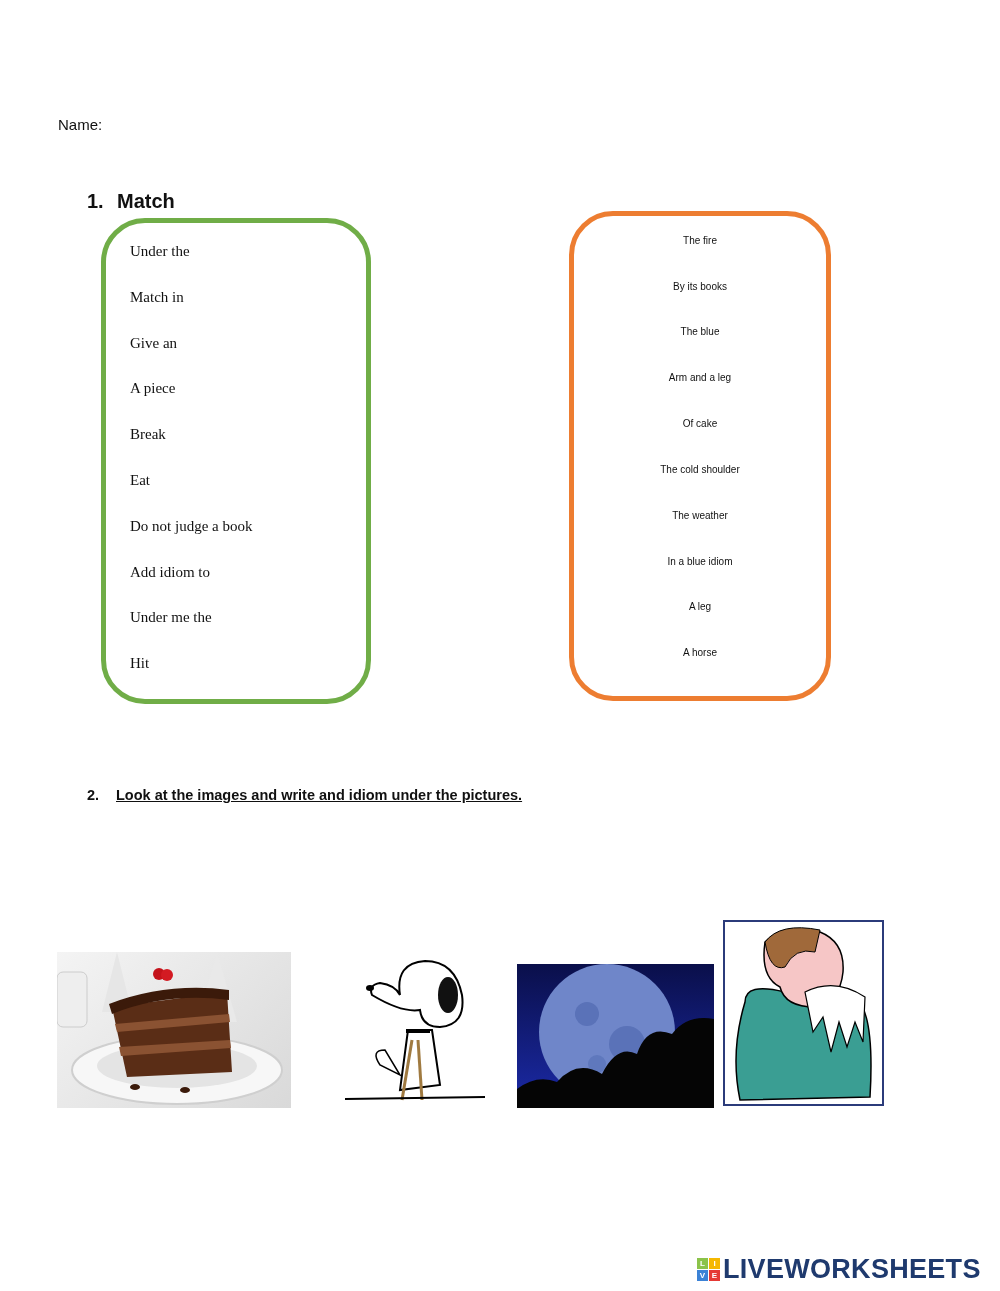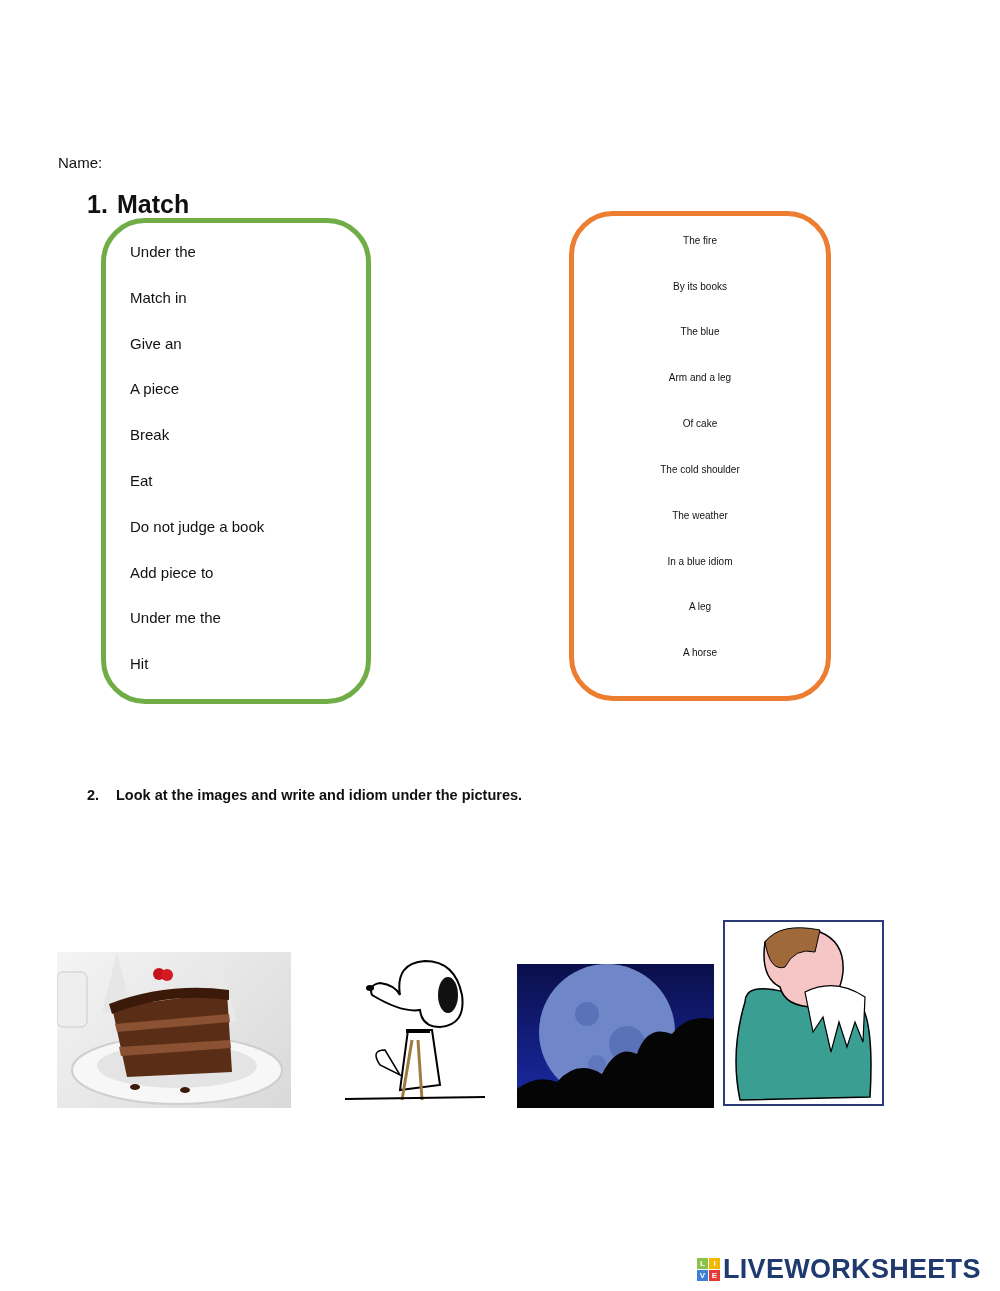"Name:" .name-label { margin-top: 38px -> none }
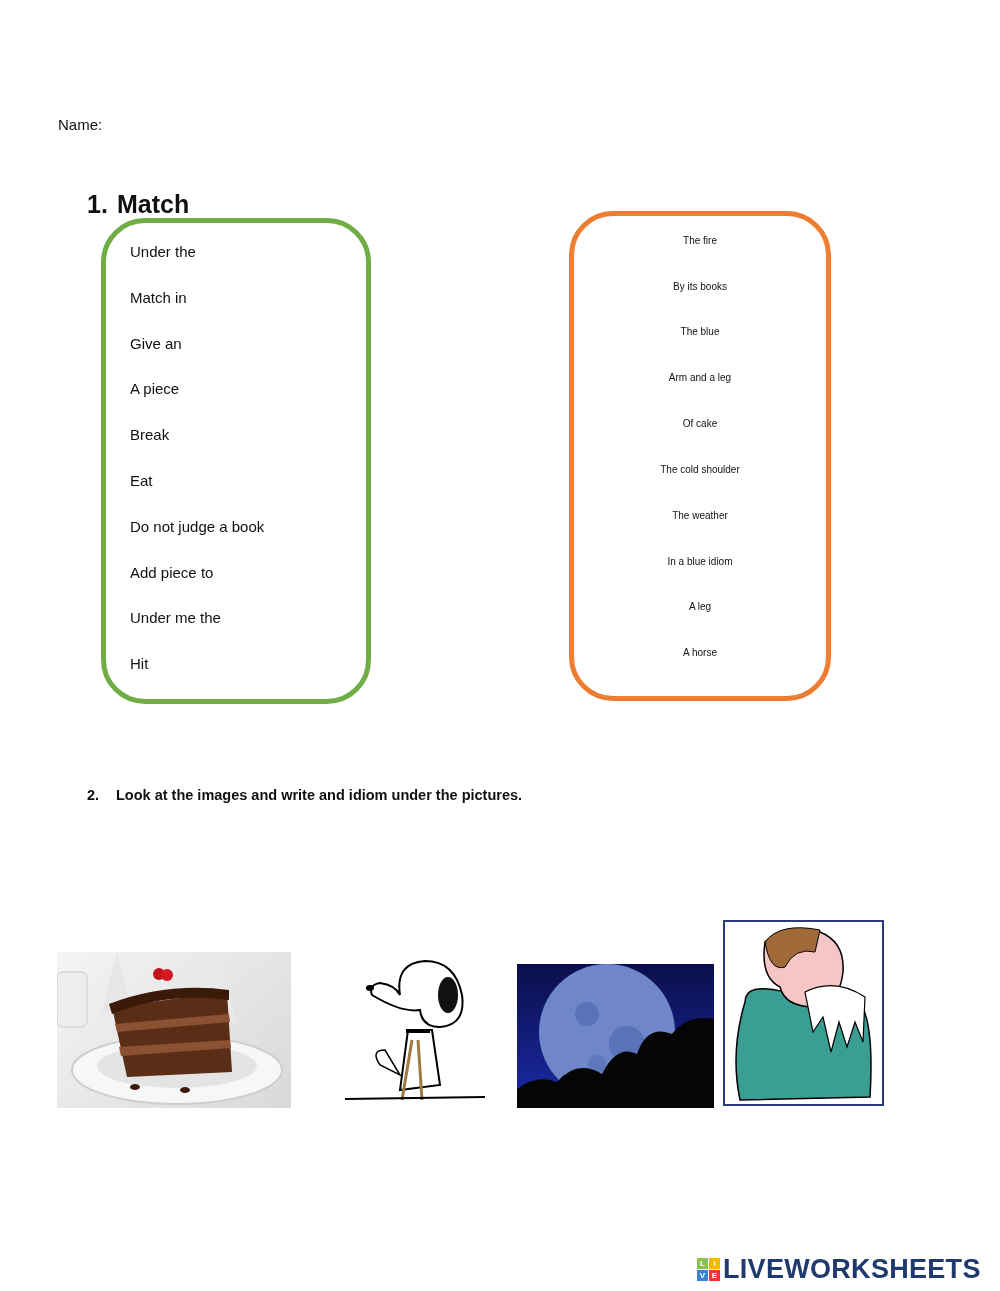"1. Match" .h1 { font-size: 25px -> 20px }
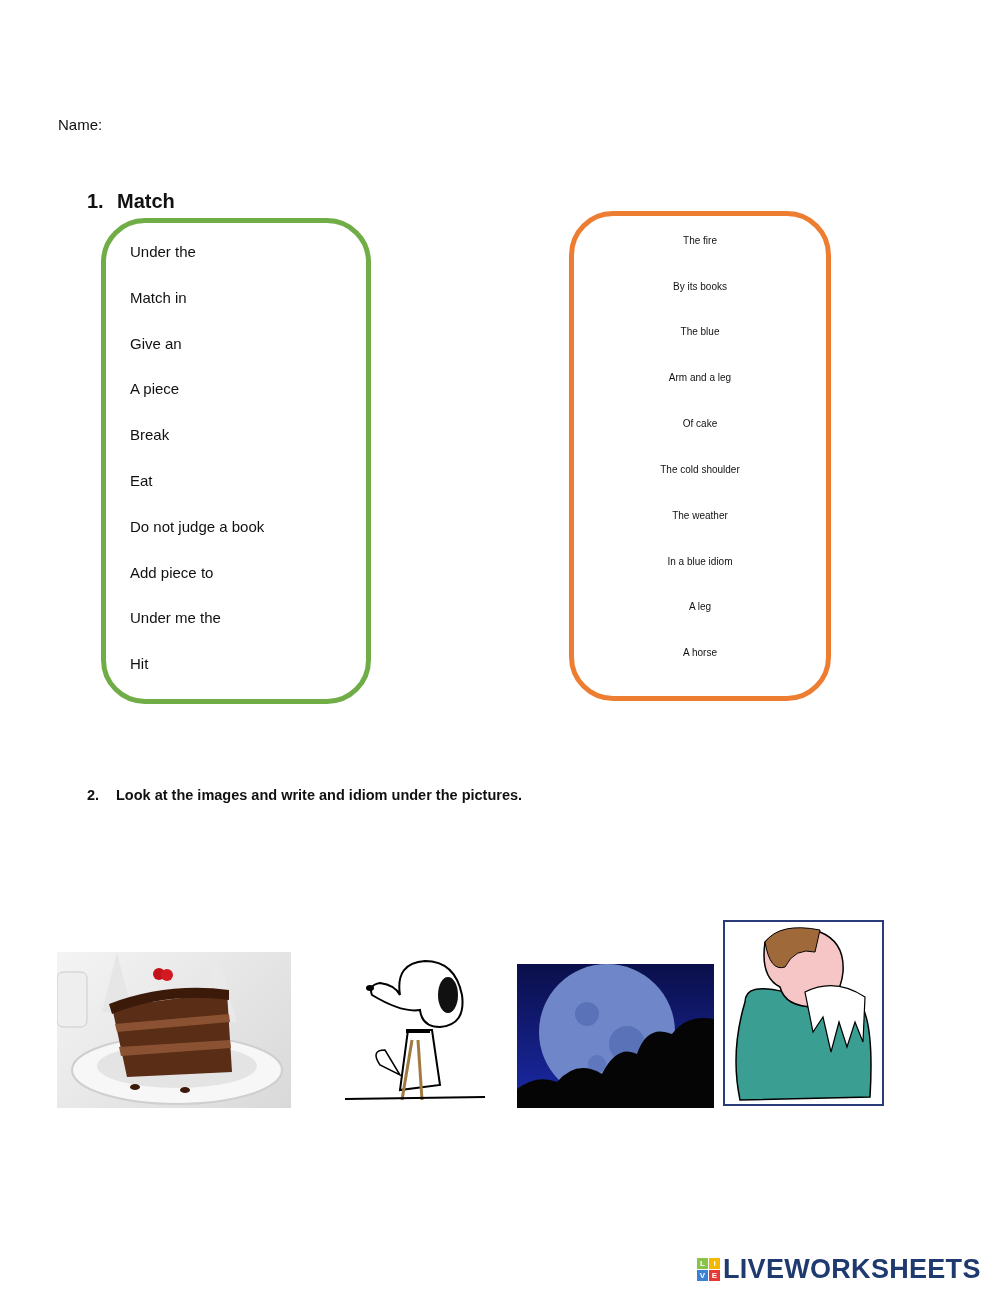"Under the" .litem { font-family: none -> Liberation Serif, serif }
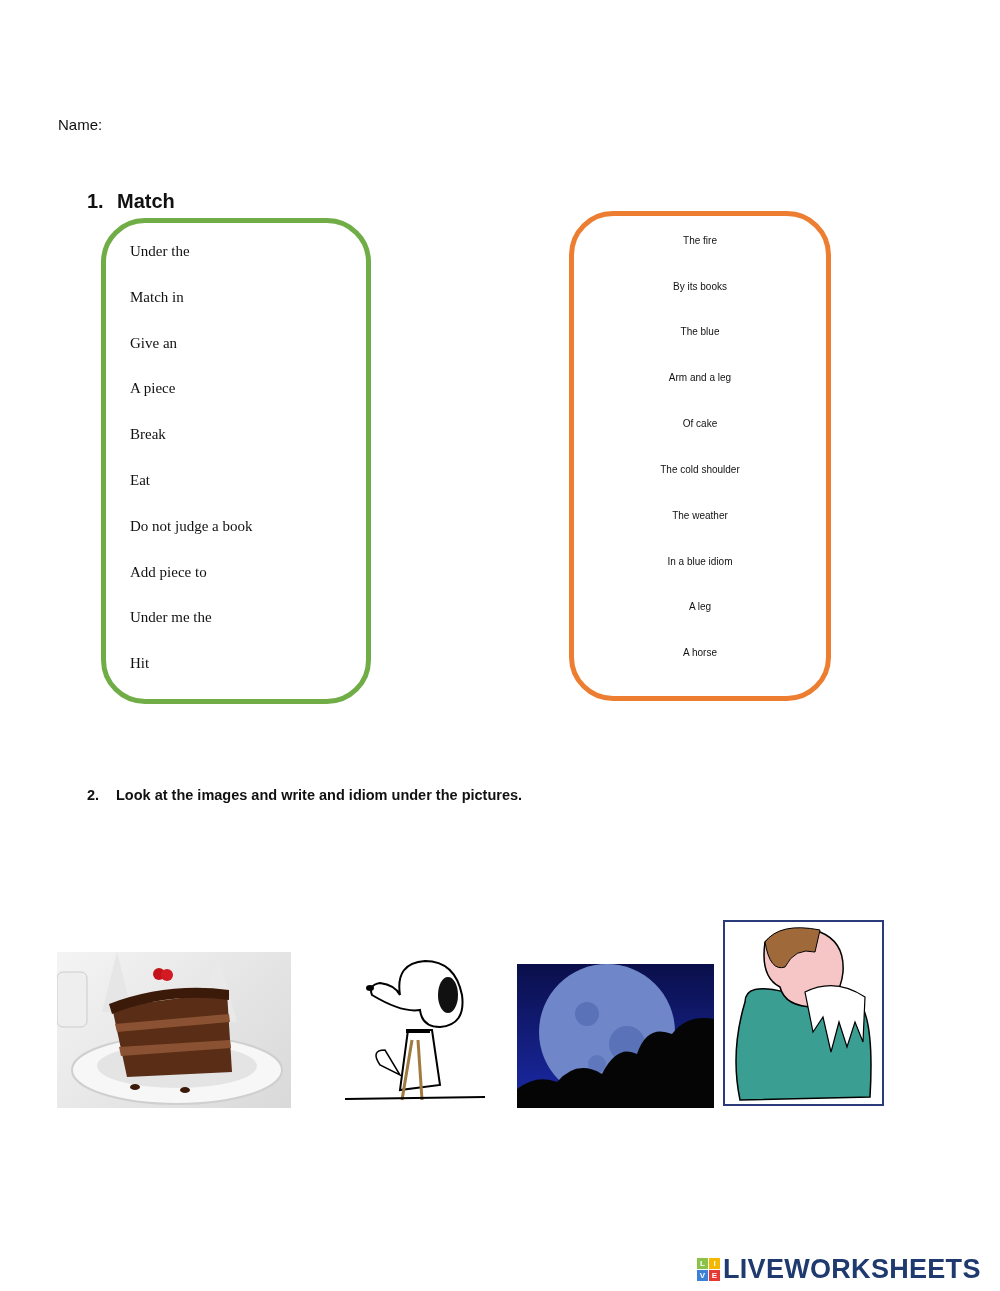"Add piece to" div.litem { text: piece -> idiom }
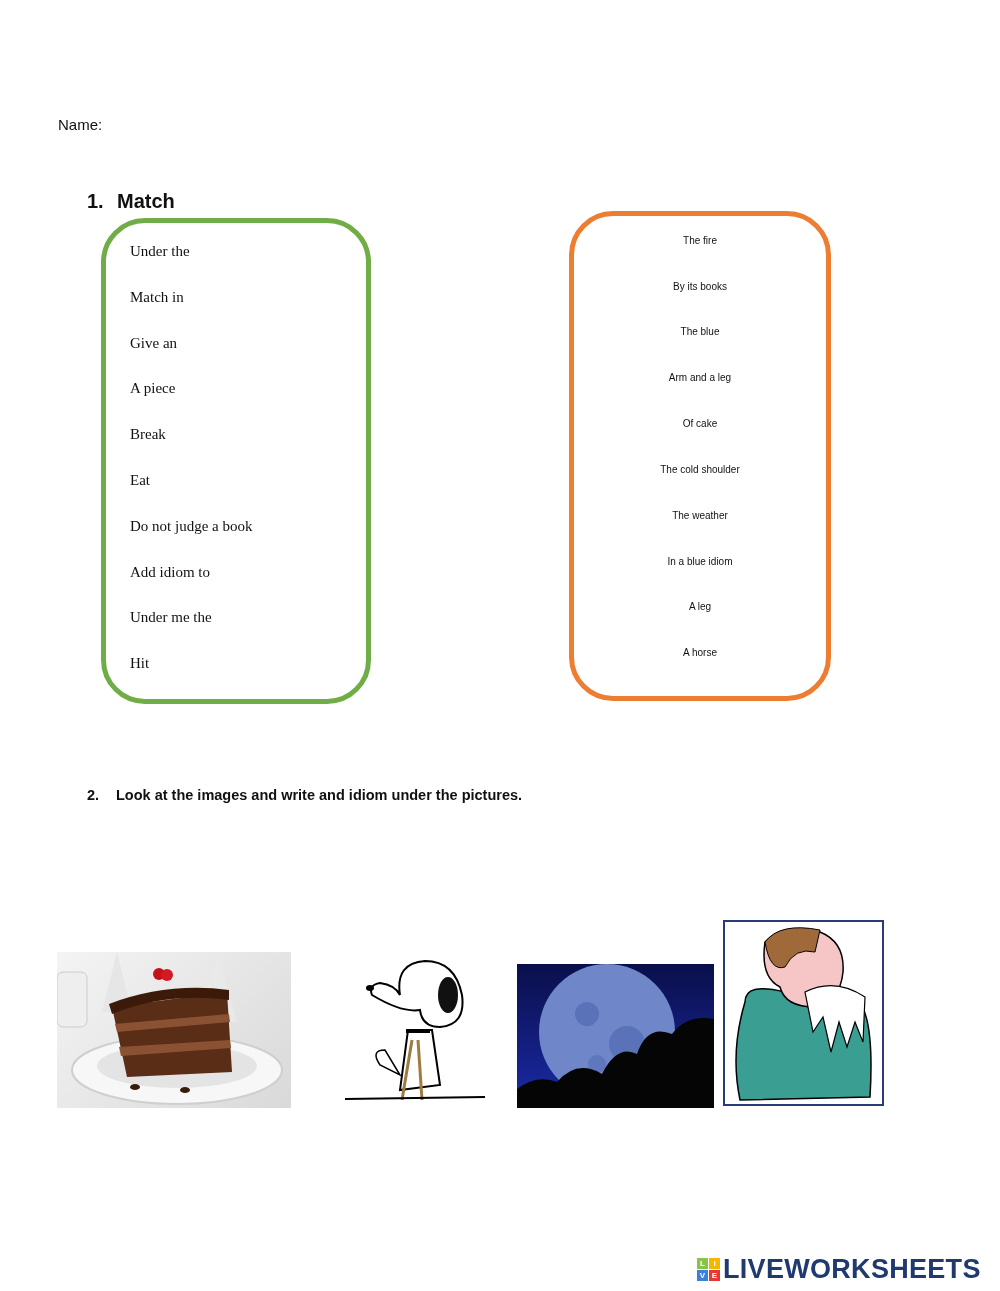"2. Look at the images" .h2 { text-decoration: none -> underline }
